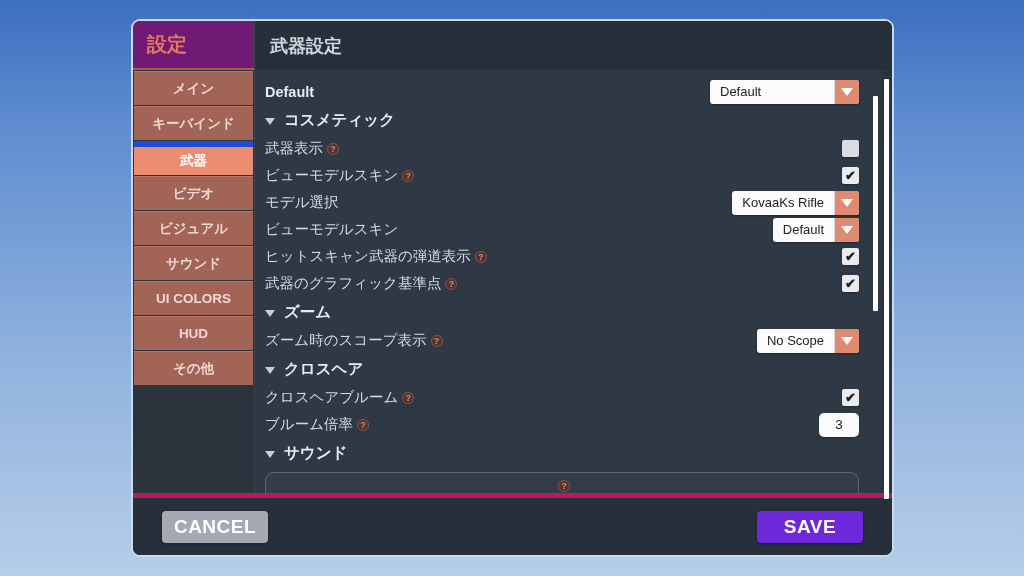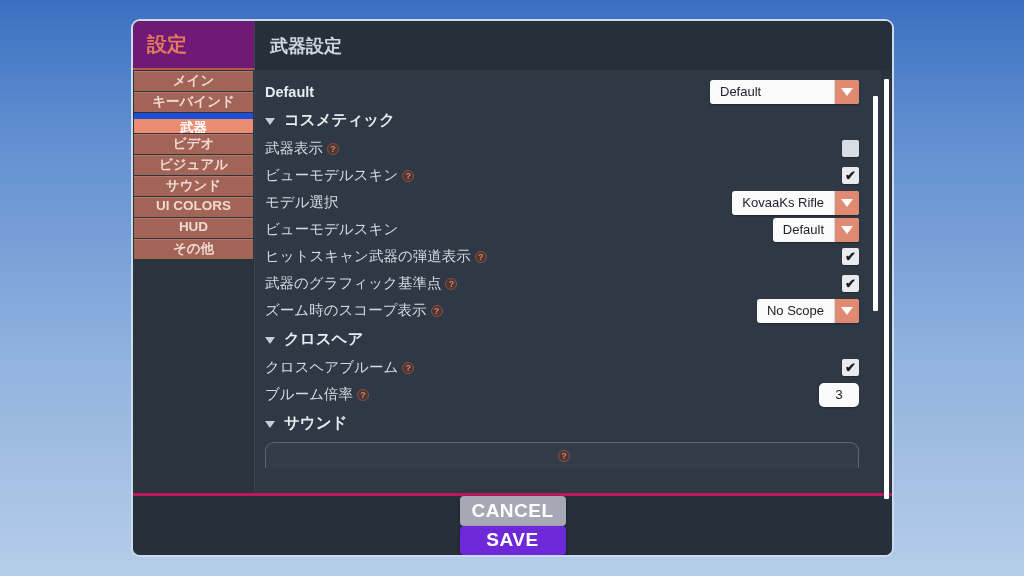"メイン" .sidebar-item { align-items: none -> center; height: 20px -> 34px }
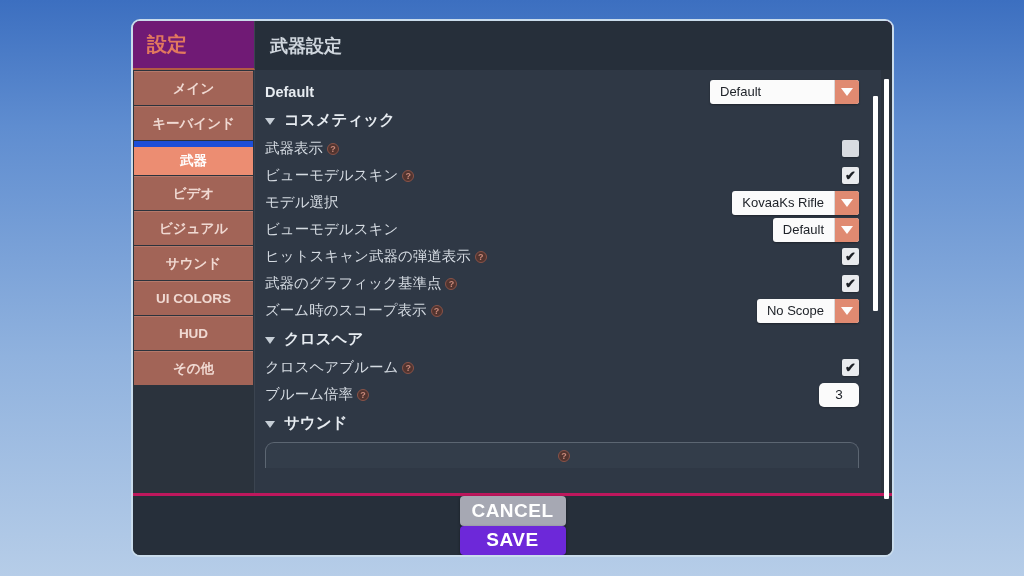"ズーム" div.section-header { html: none -> <div> <span></span> <span>ズーム</span> </div> }
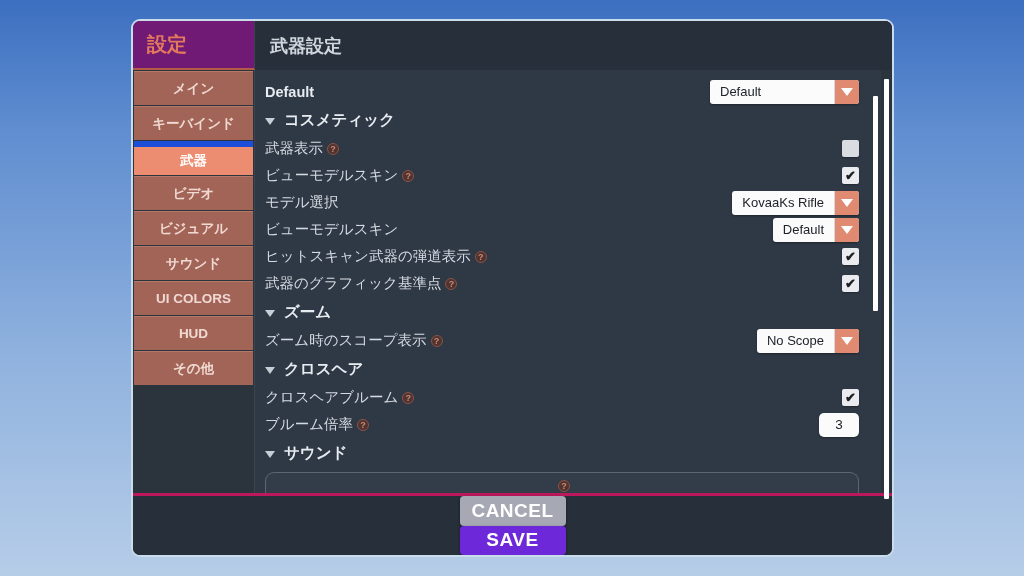"CANCEL" #window-footer { border-top: 3px solid #be185d -> 5px solid #be185d; flex-direction: column -> none; padding: 0 0 -> 0 29px }
